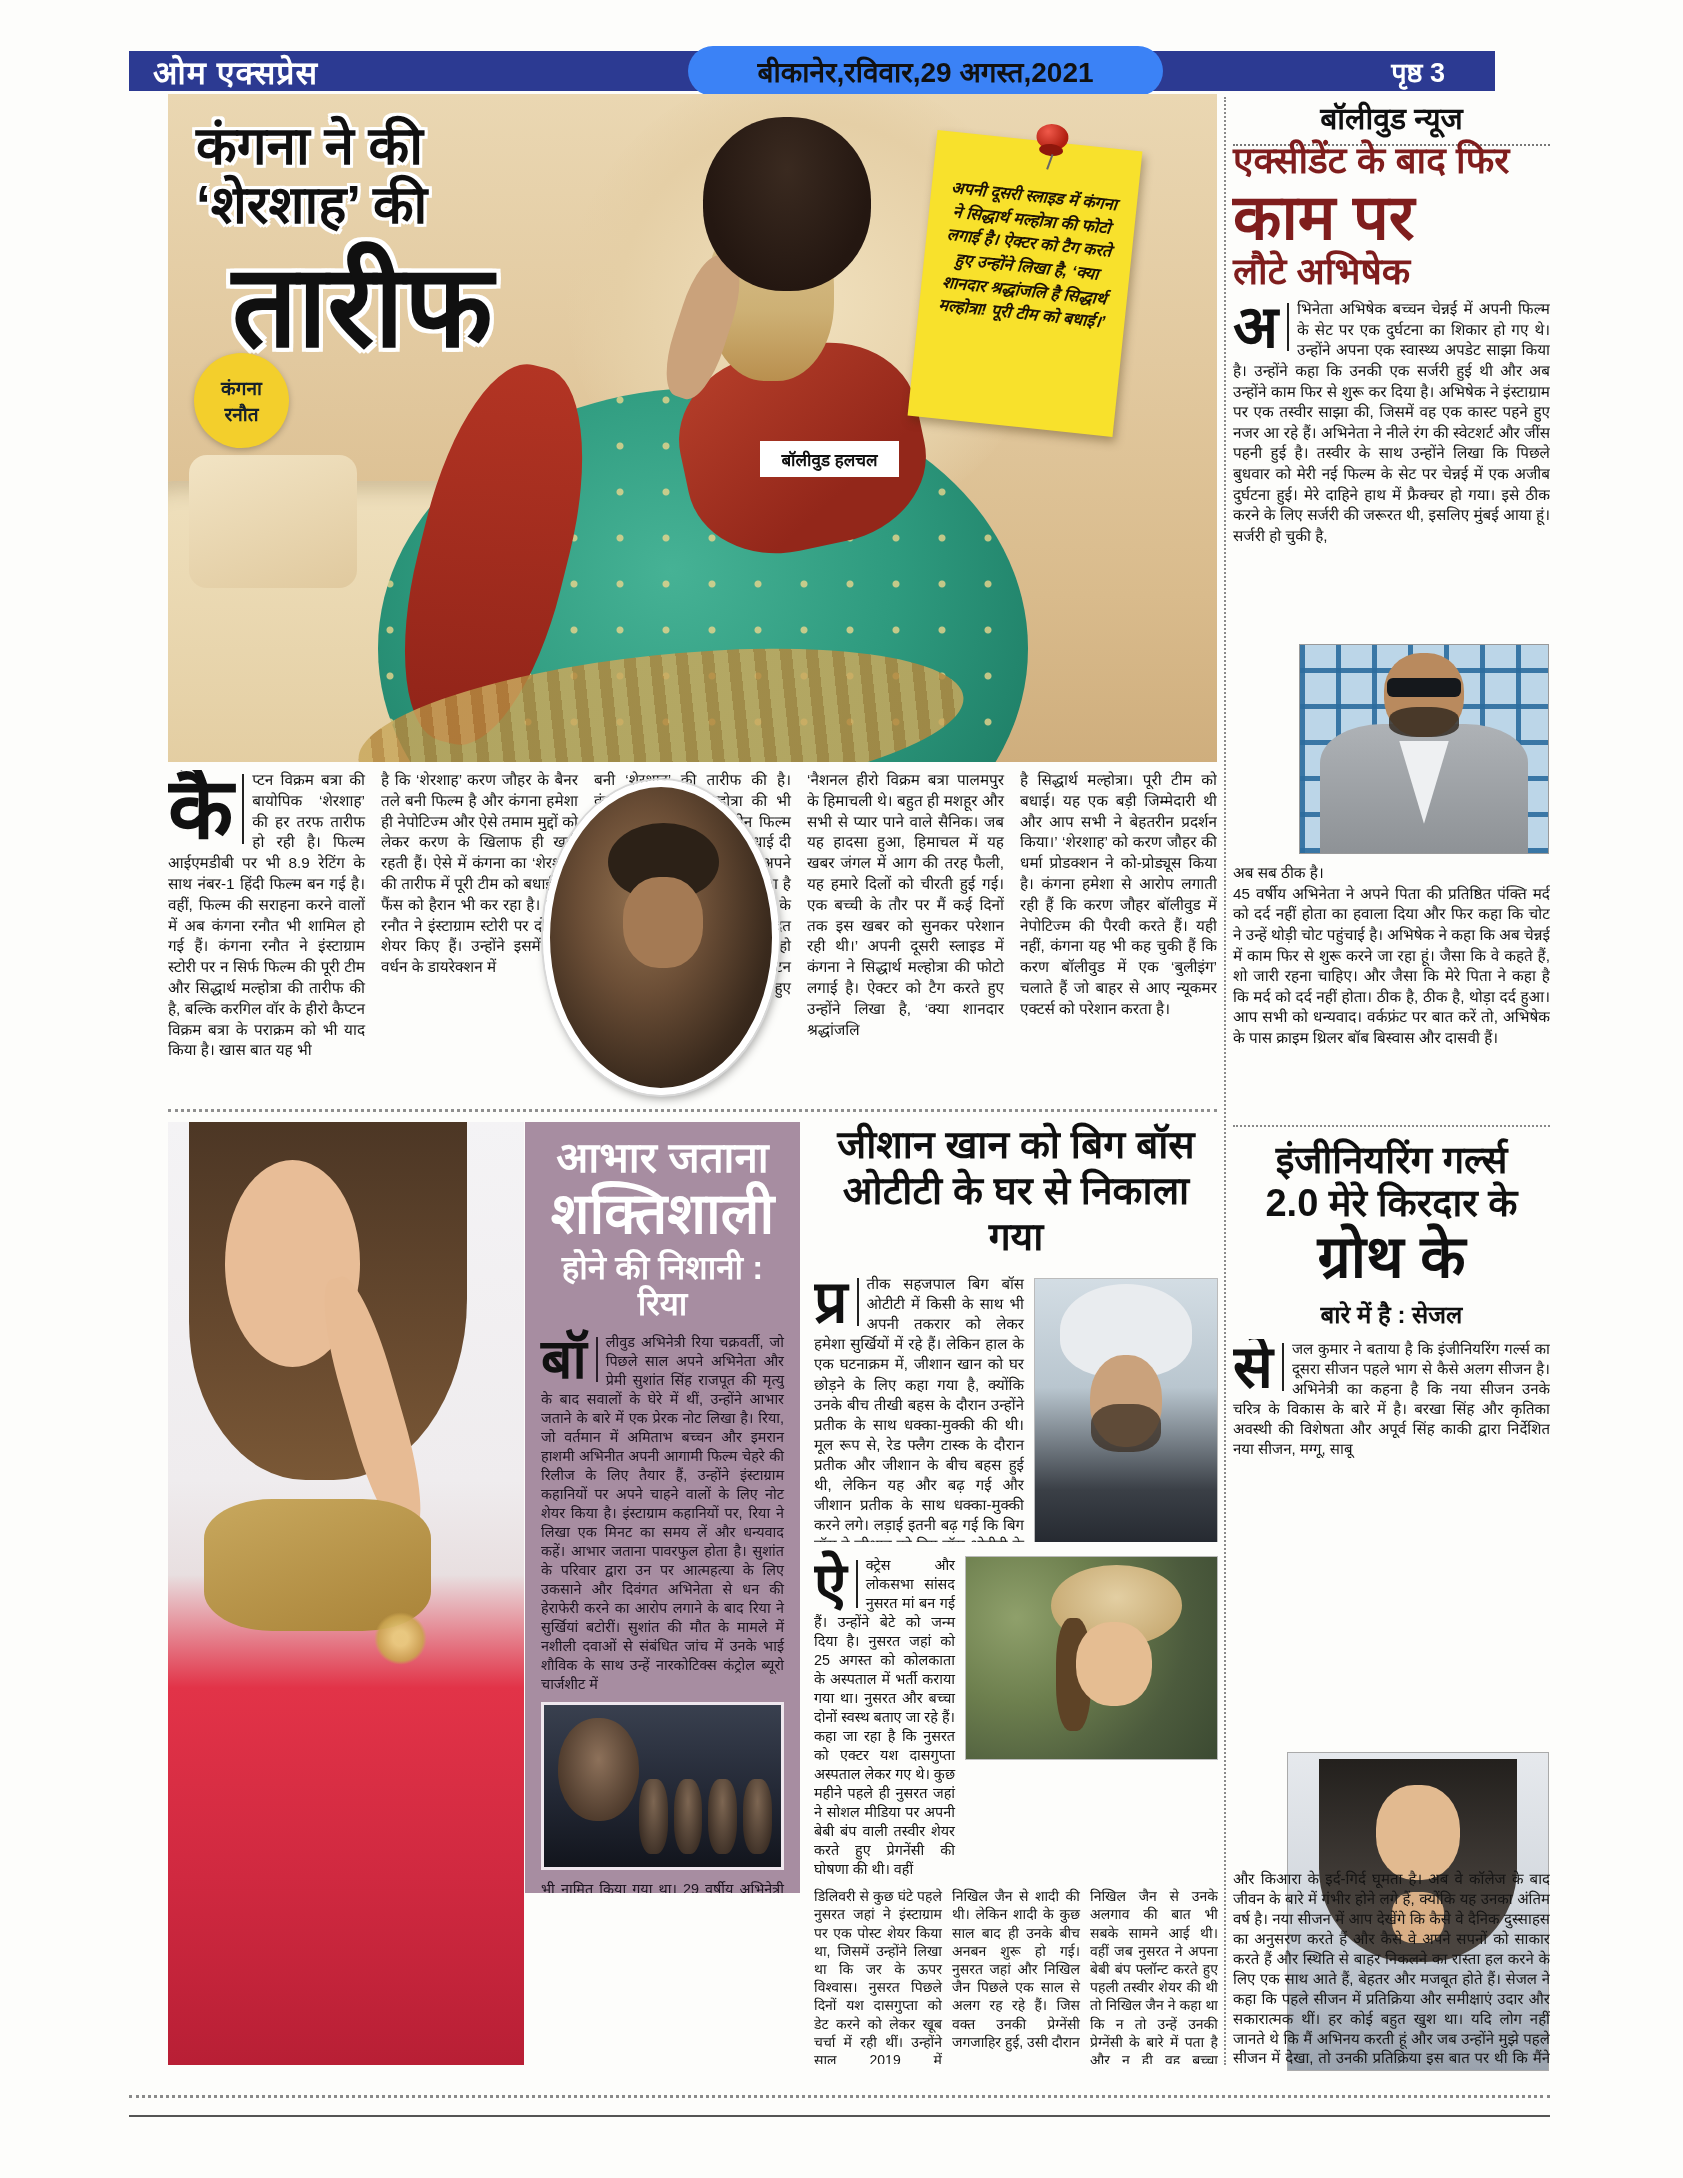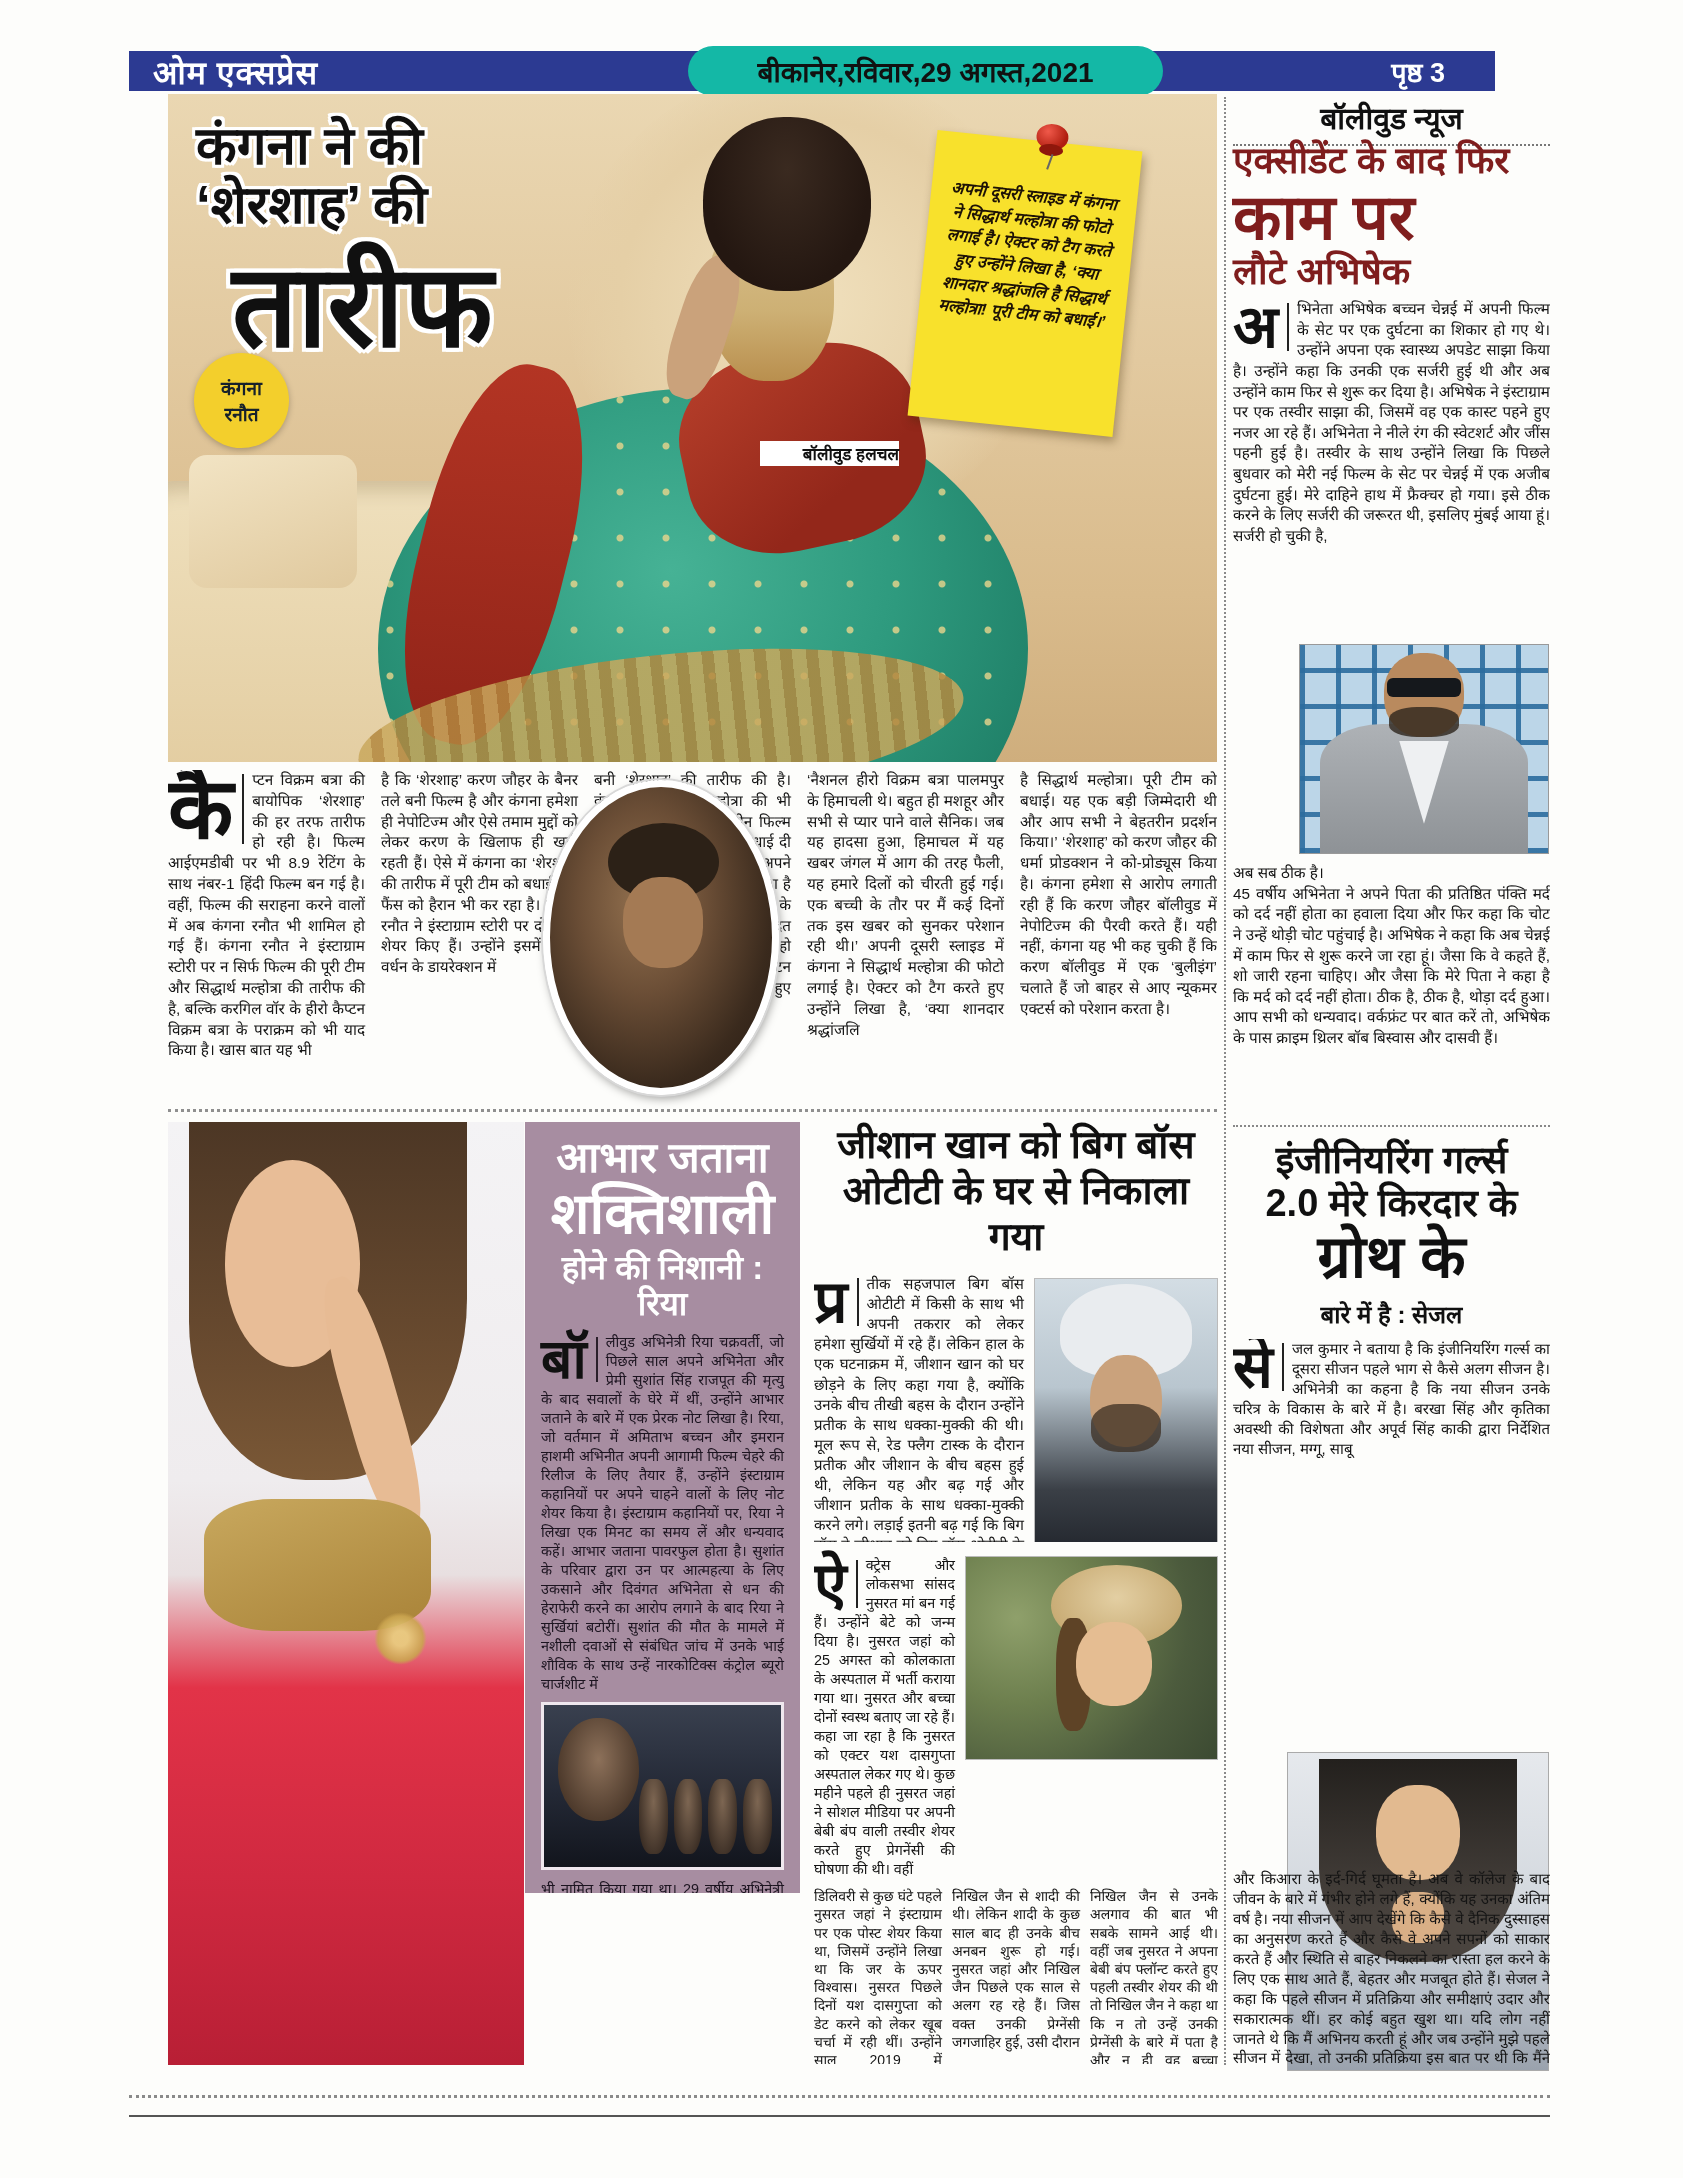"बीकानेर,रविवार,29 अगस्त,2021" .date-pill { background: #14b8a6 -> #3b82f6 }
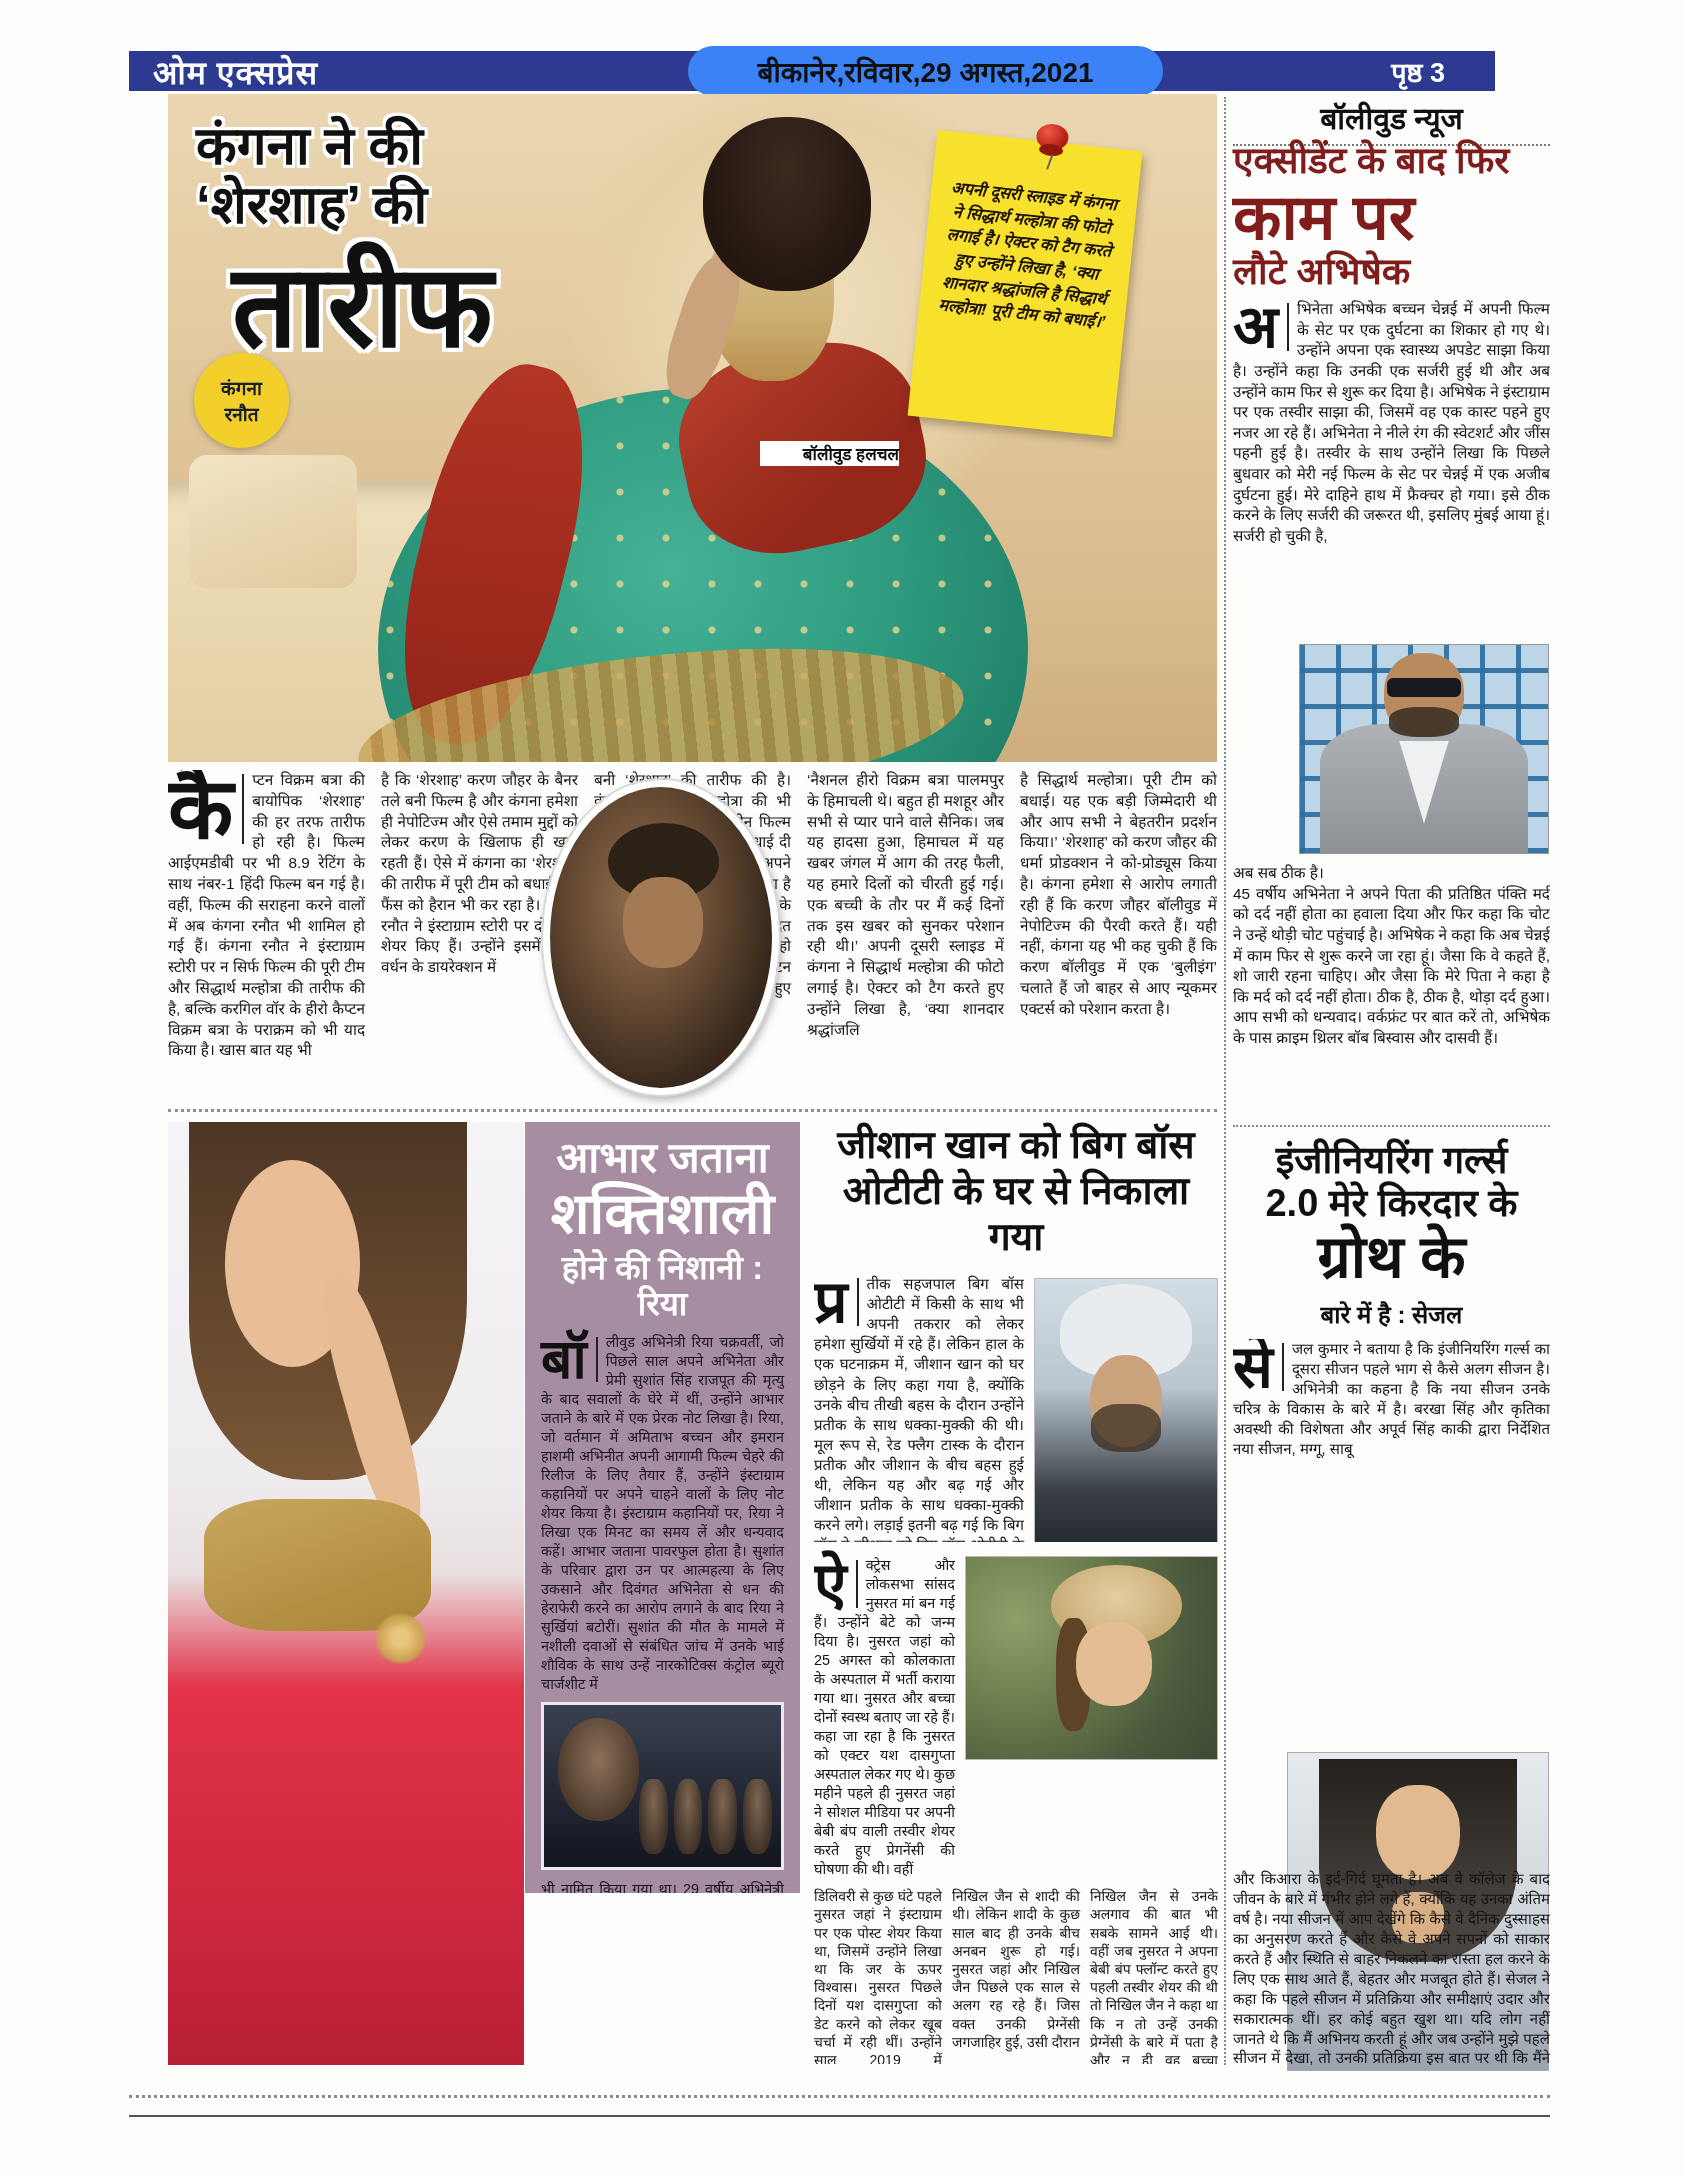"बॉलीवुड हलचल" .section-strip { height: 25px -> 36px; justify-content: flex-end -> center }
